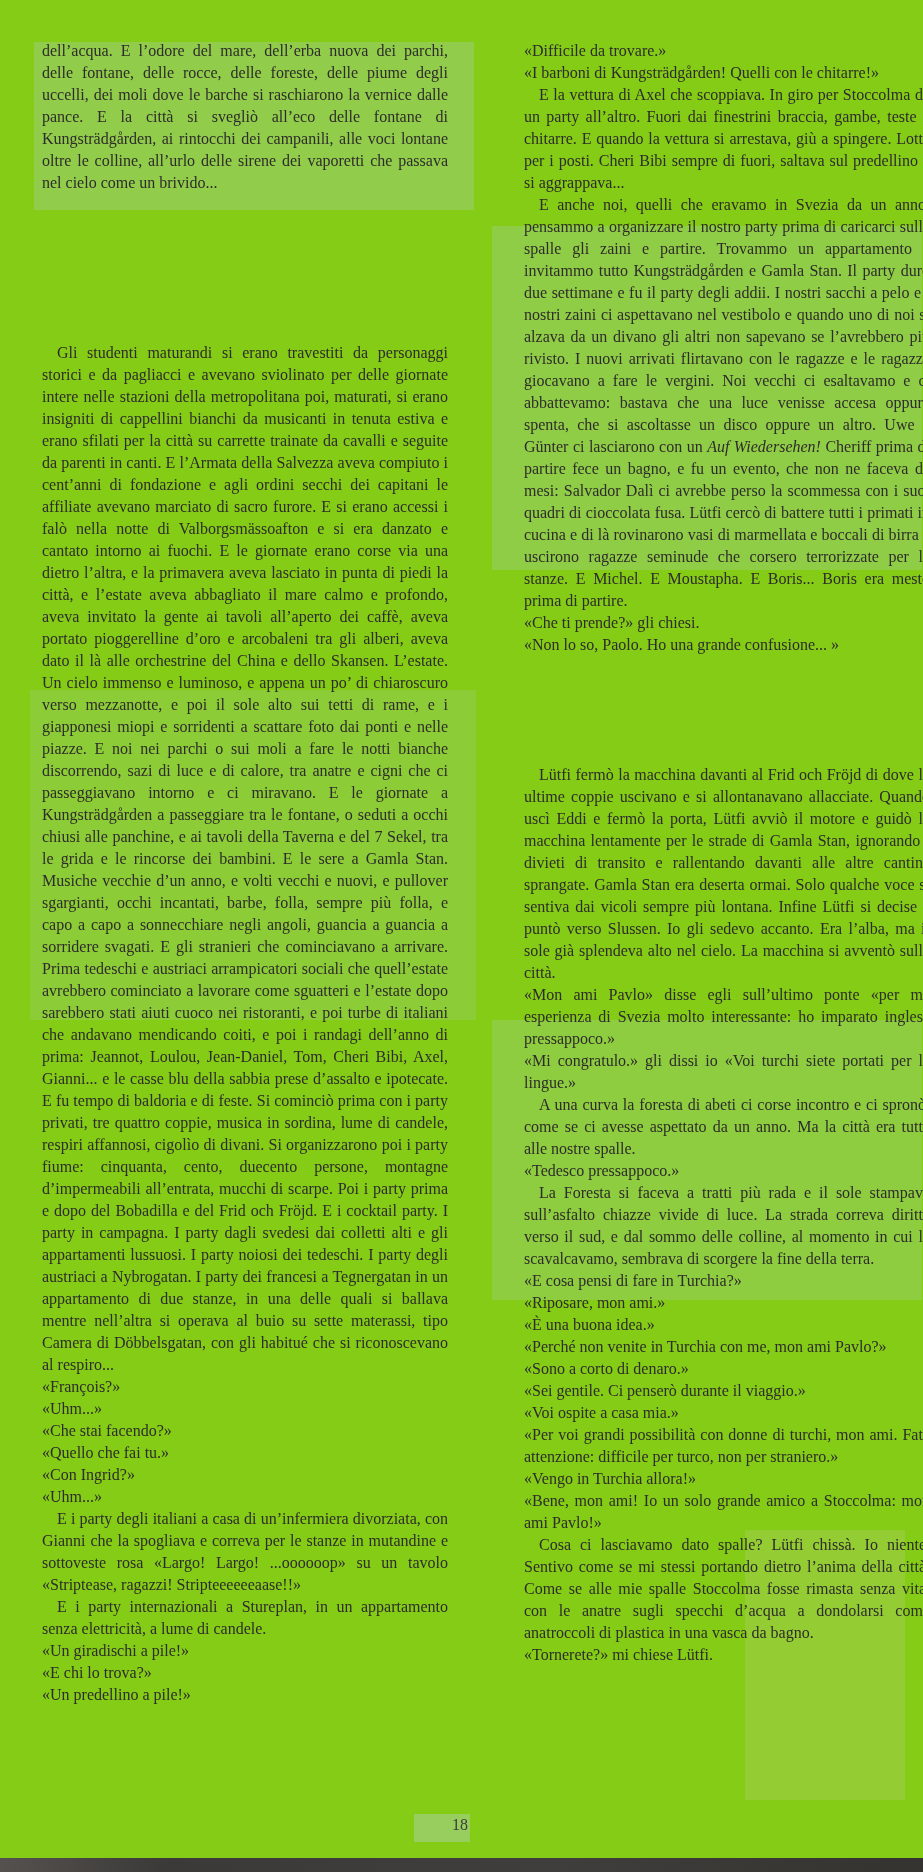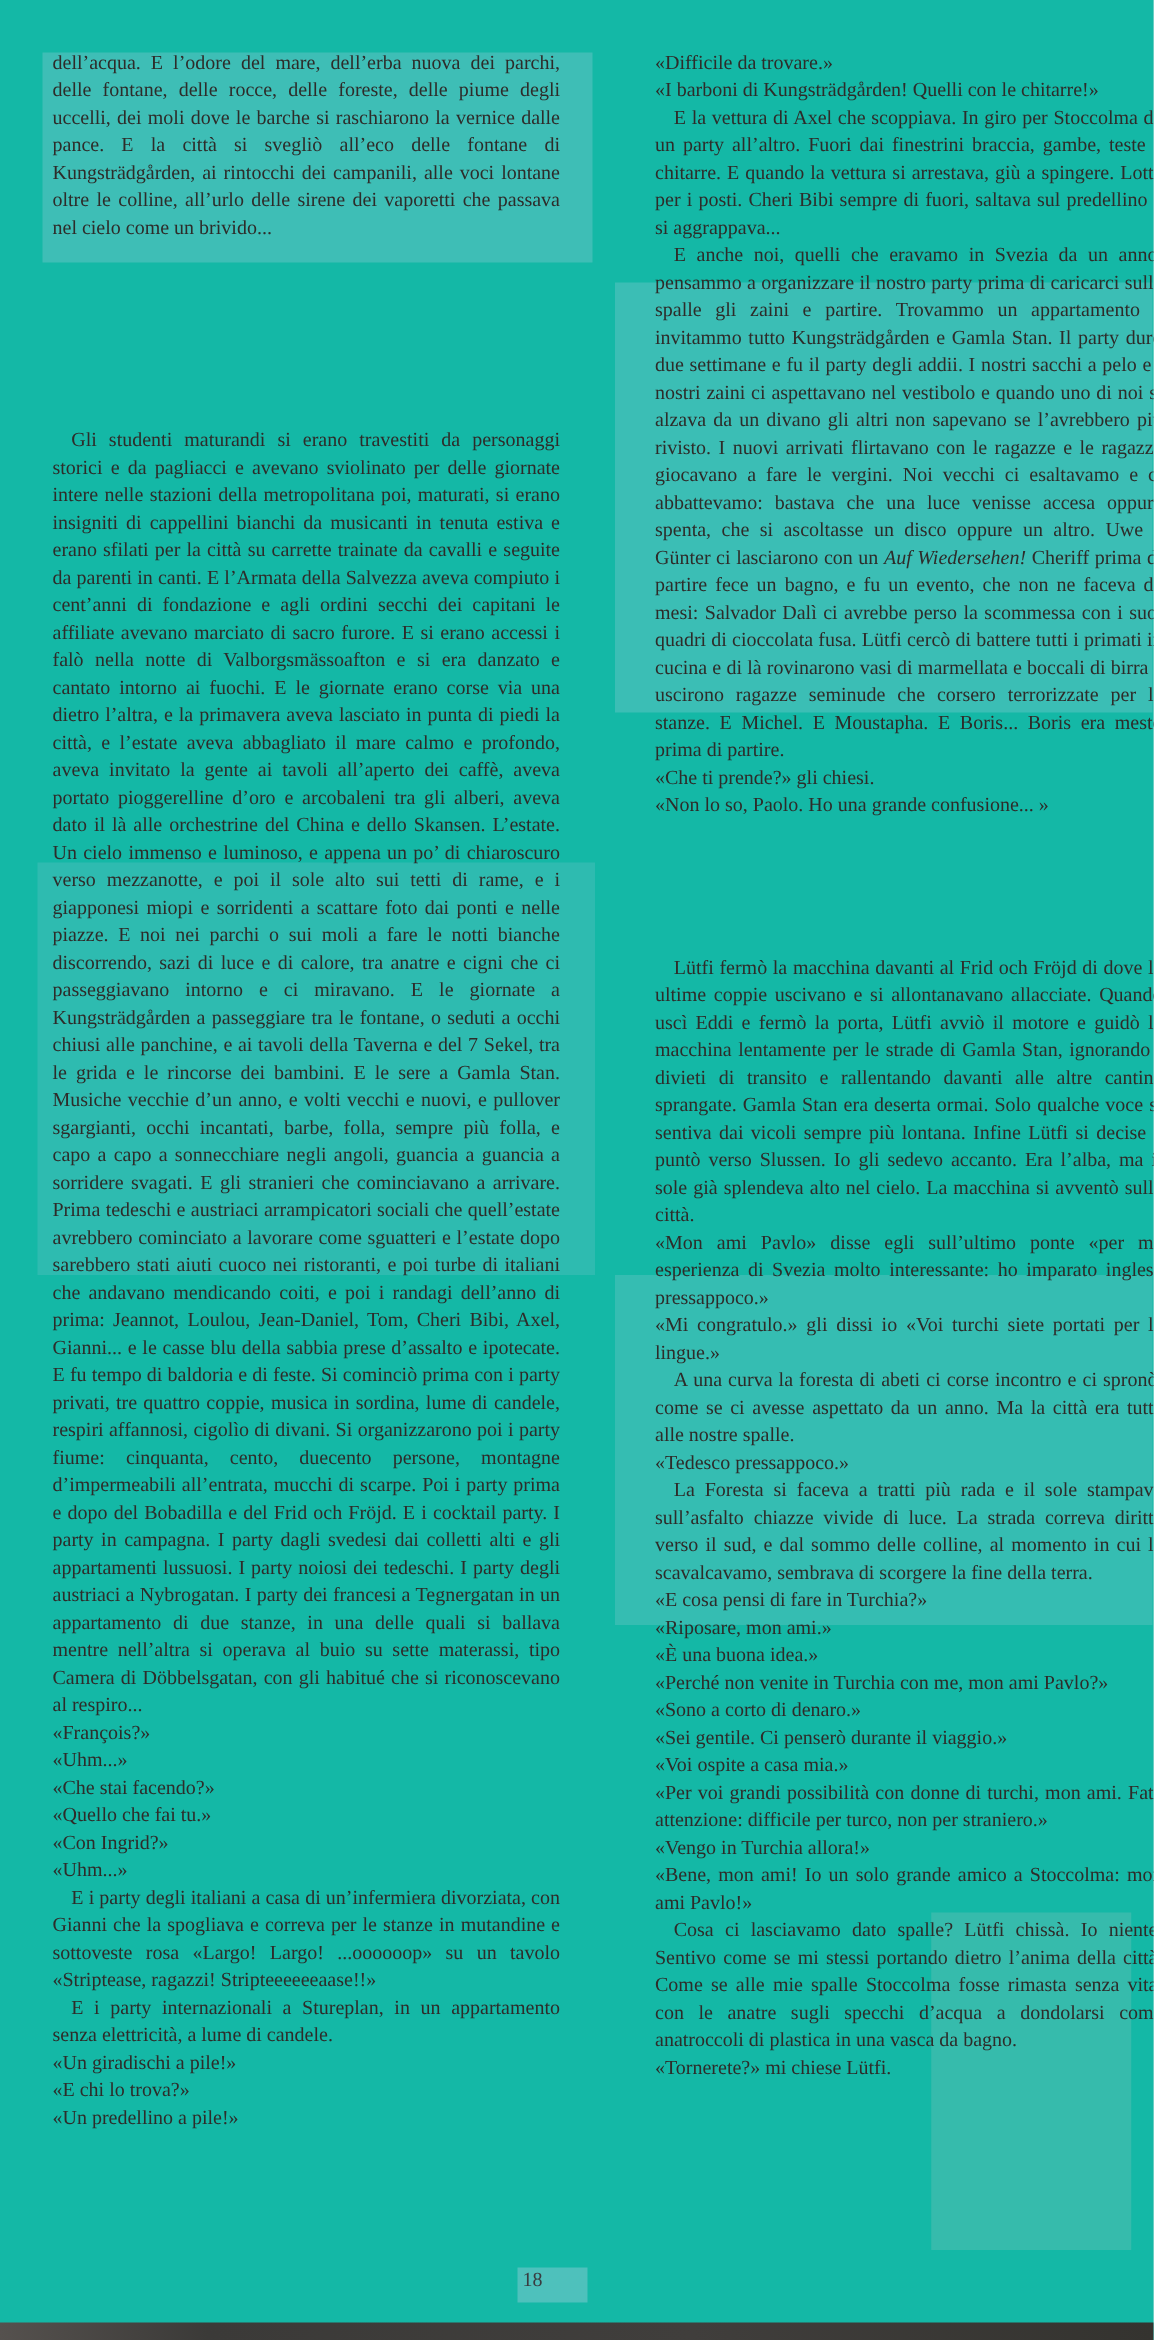"dell’acqua. E l’odore del mare," #page { background: #14b8a6 -> #84cc16 }
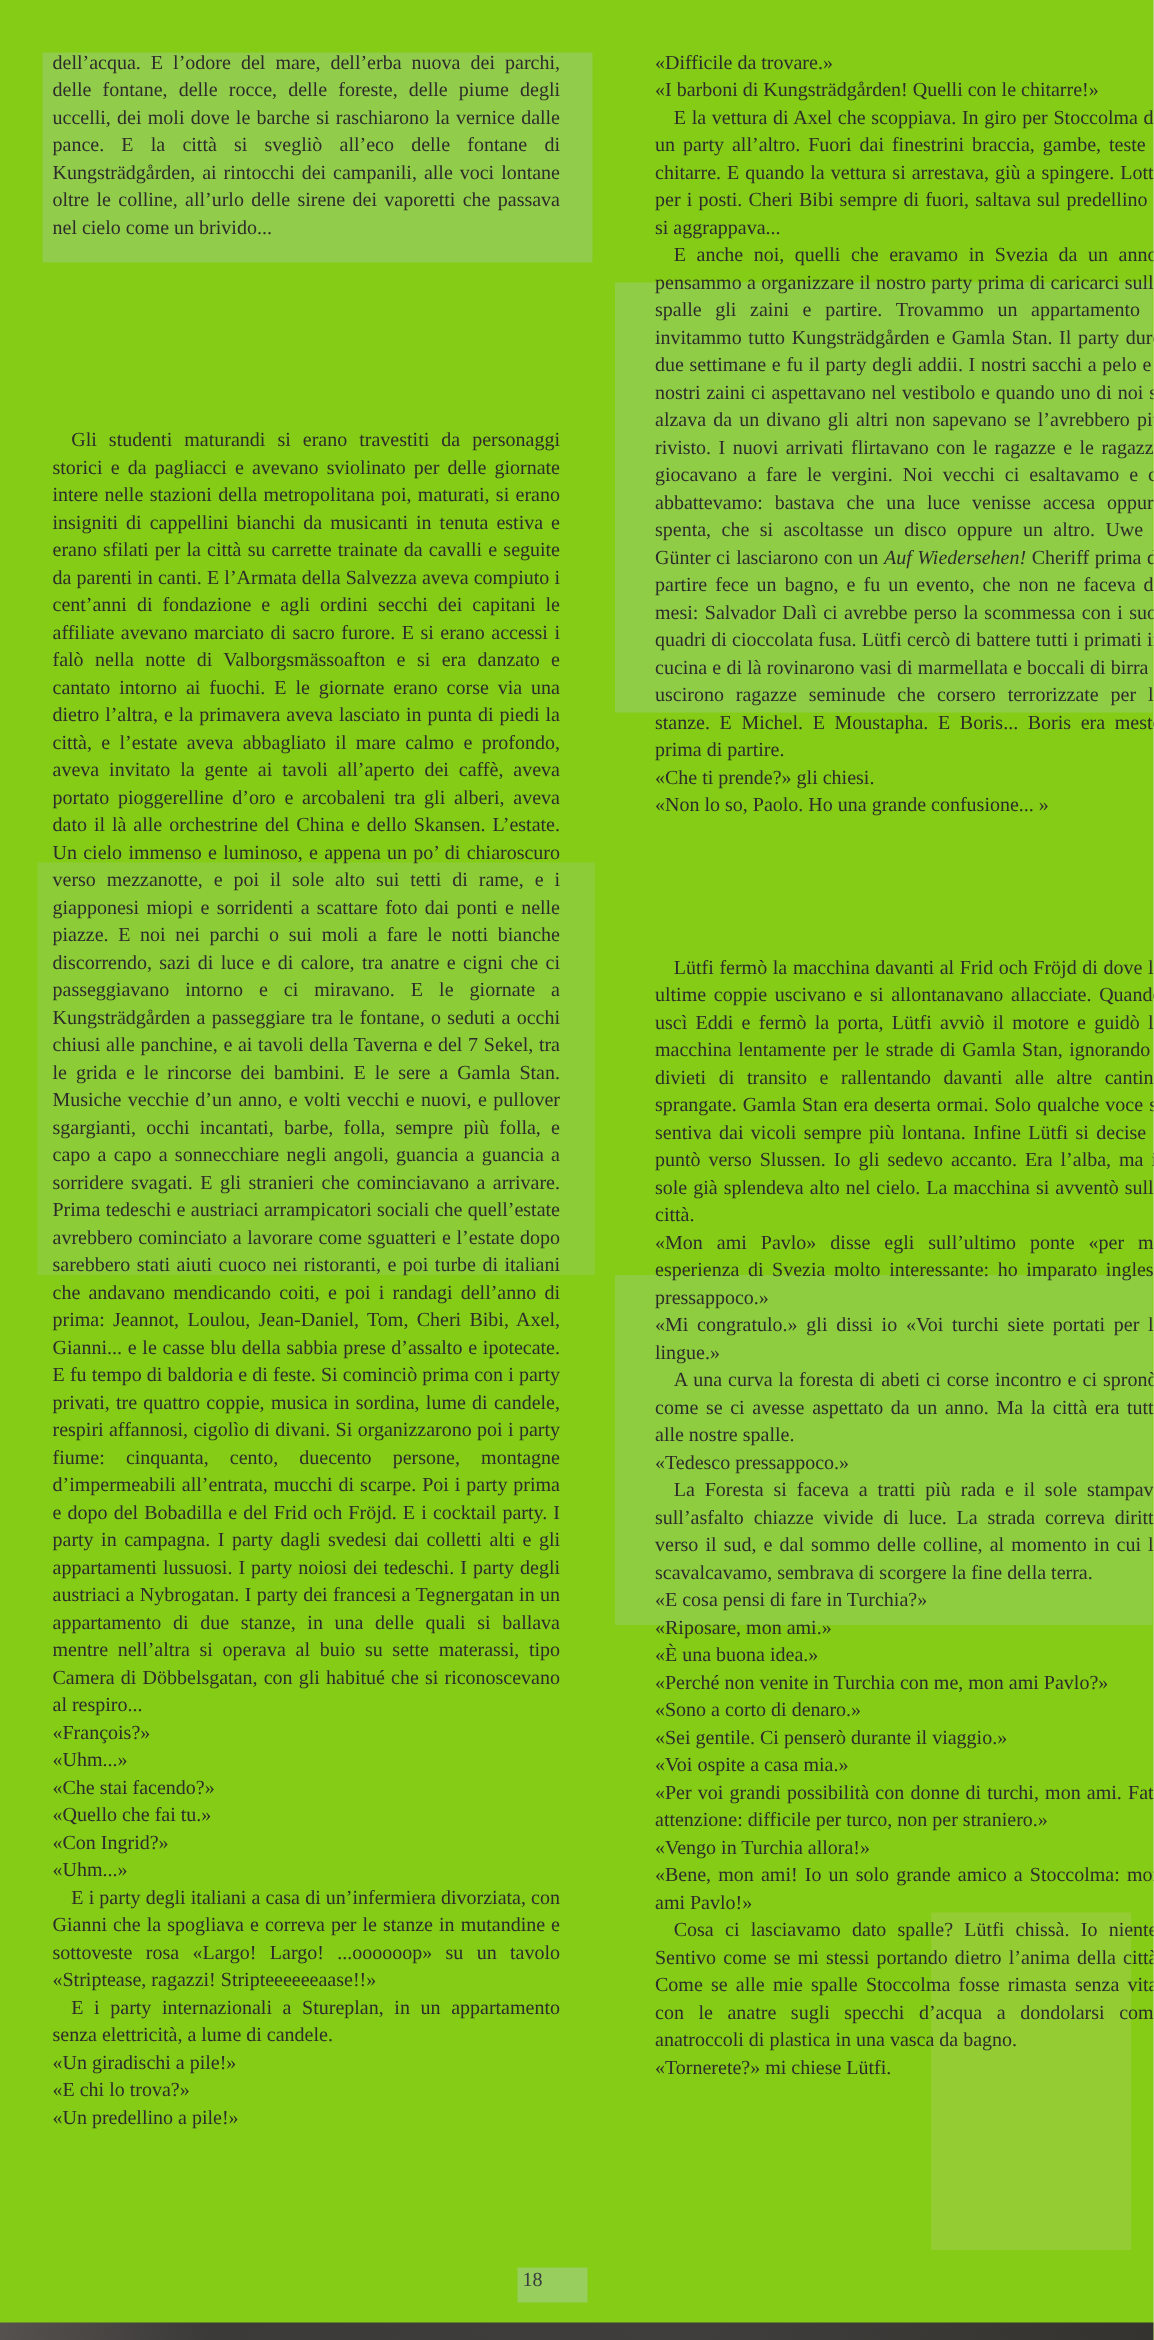"18" #page-number { text-align: left -> right }
